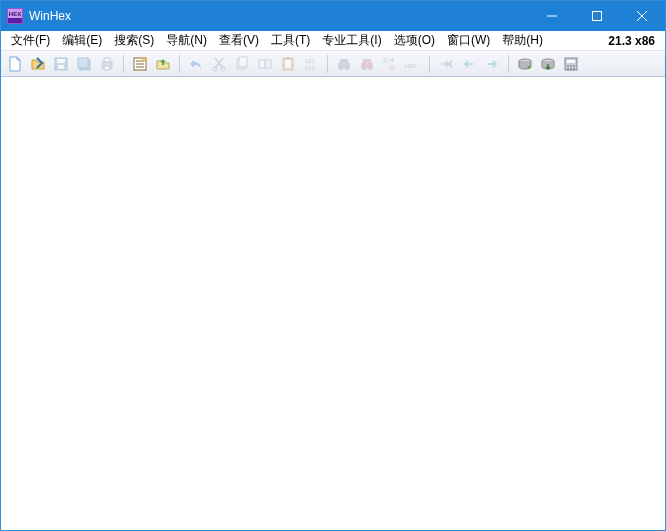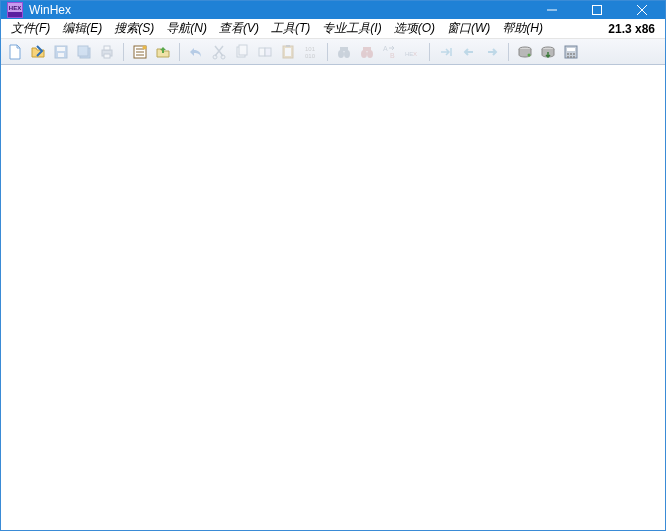"WinHex" .titlebar { height: 18px -> 30px }
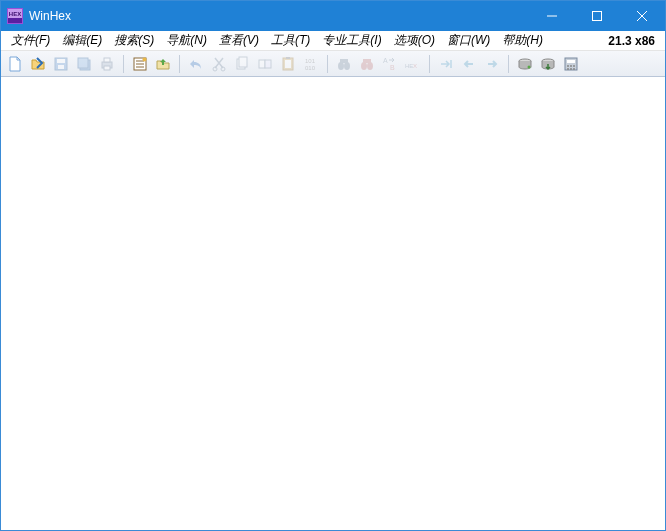"文件(F)" .menu-item { font-style: italic -> none }
